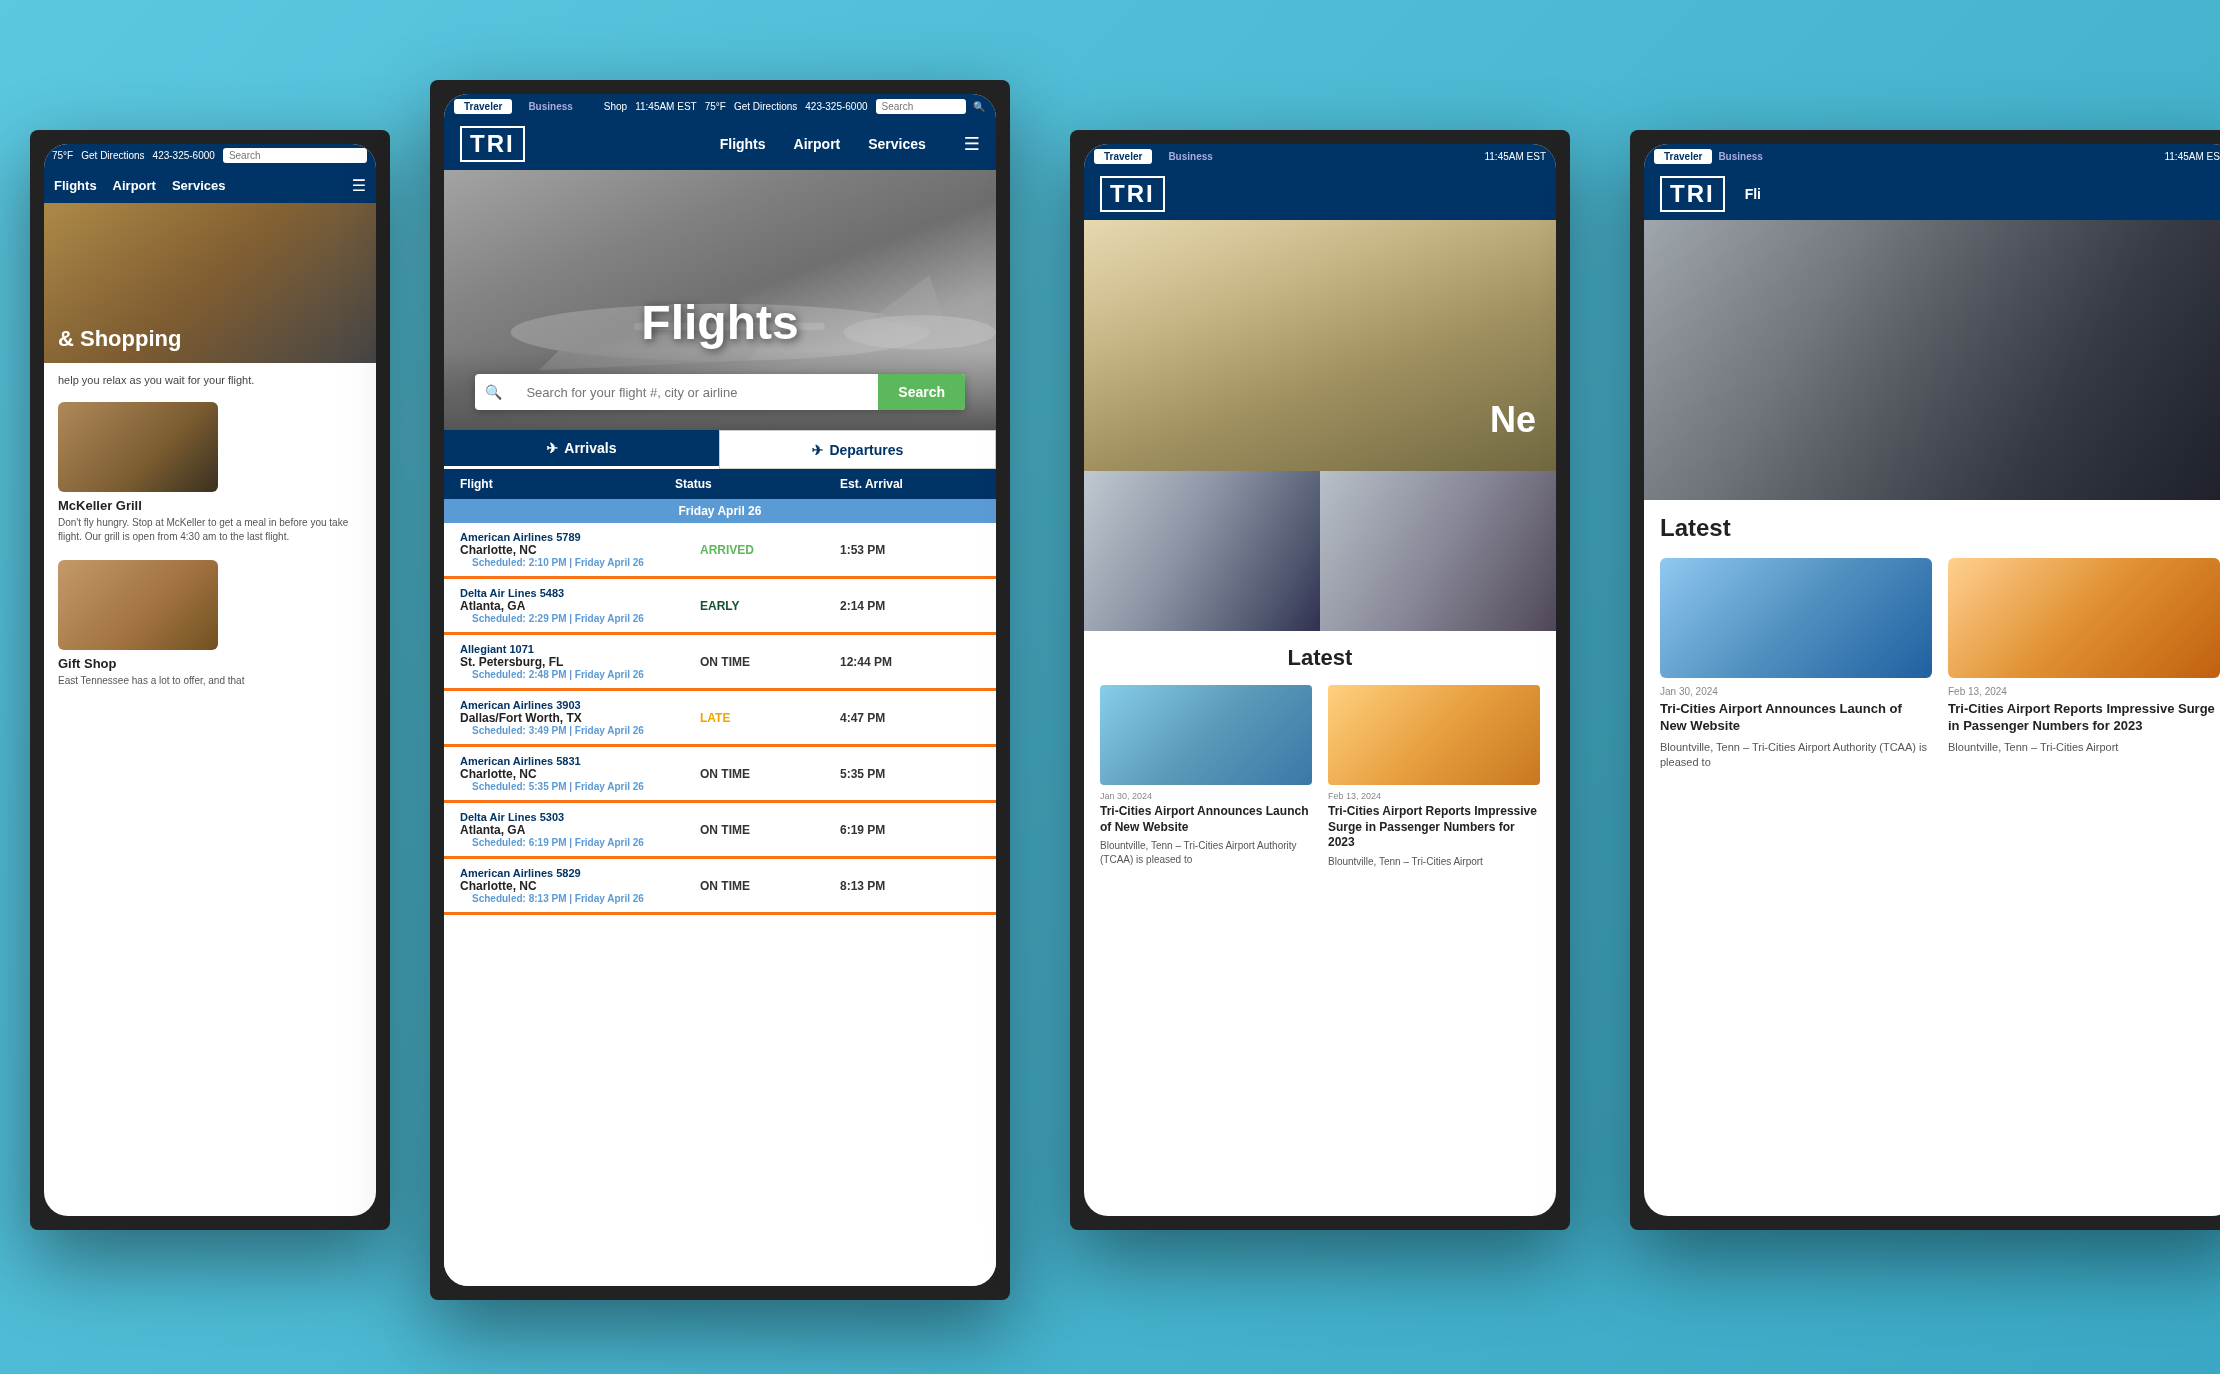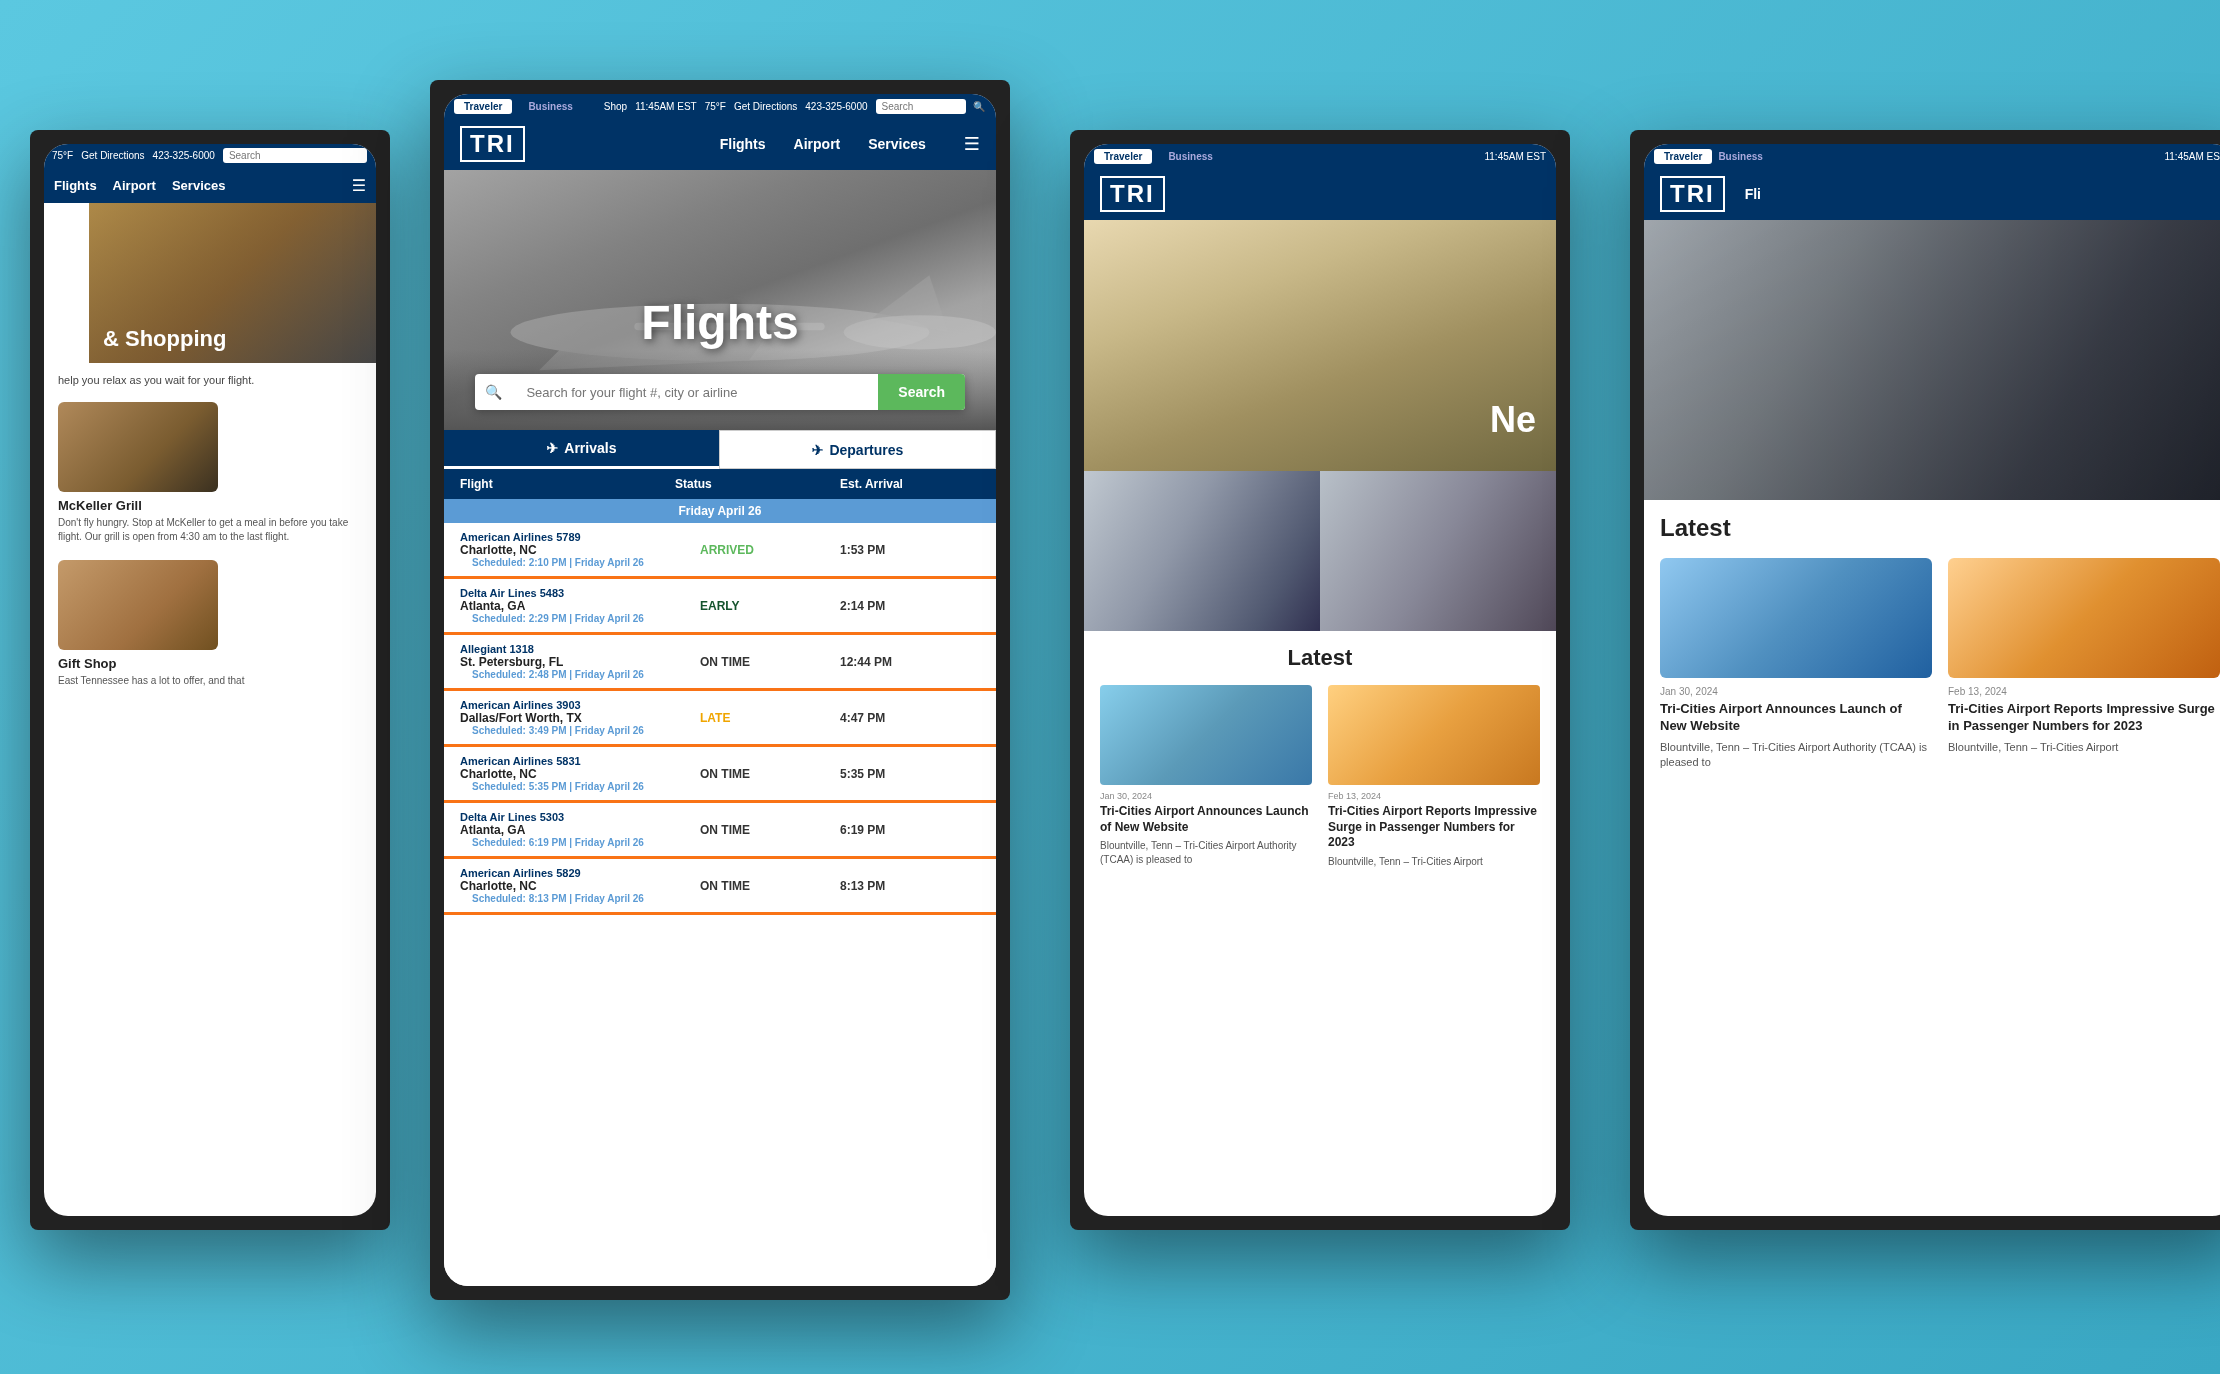"& Shopping" .tl-hero { margin-left: 45px -> none }
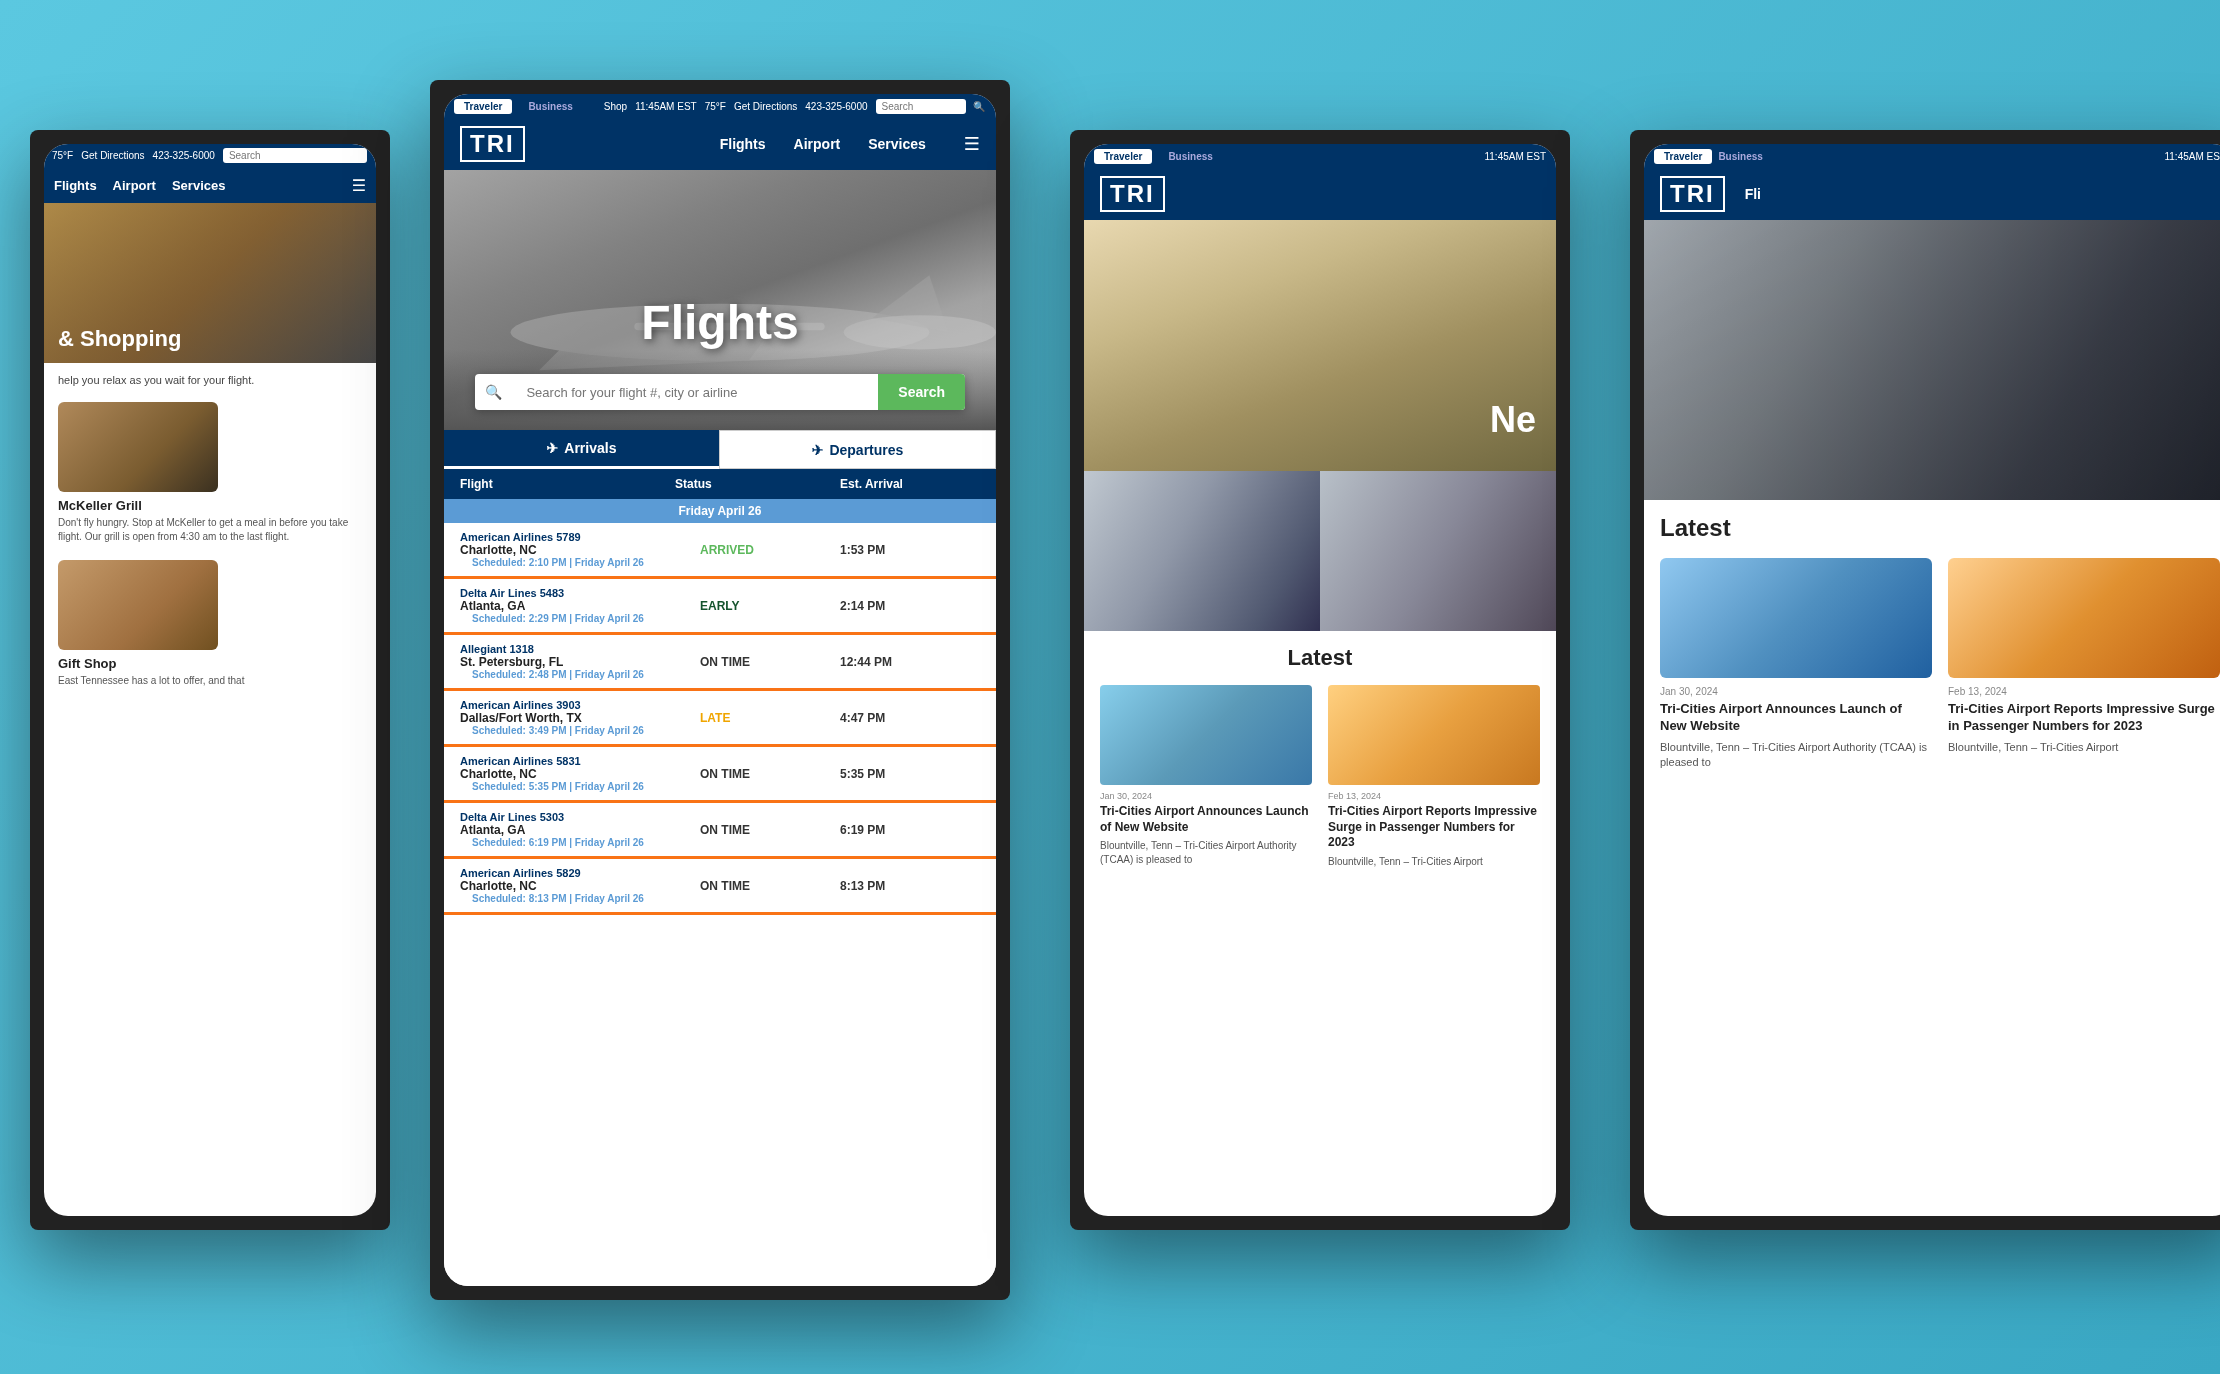"Allegiant 1318" div.tc-flight-airline { text: 1318 -> 1071 }
